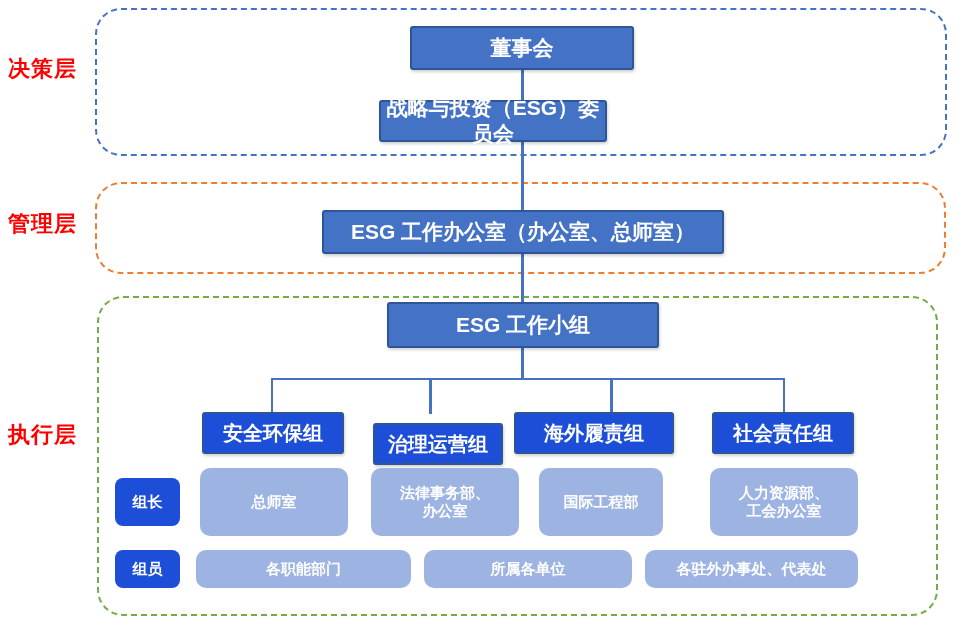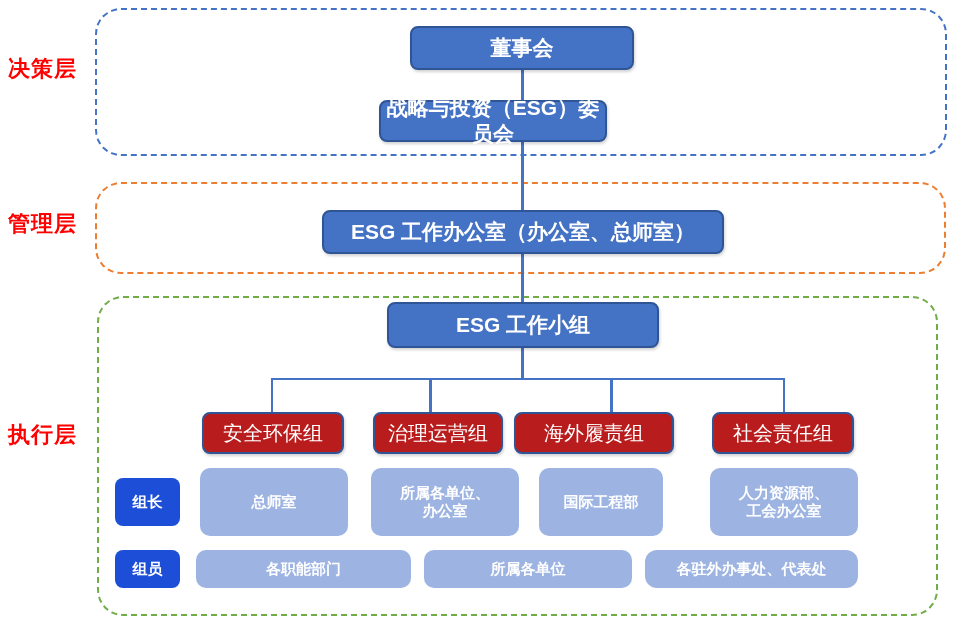"董事会" .node { border-radius: 8px -> 3px }
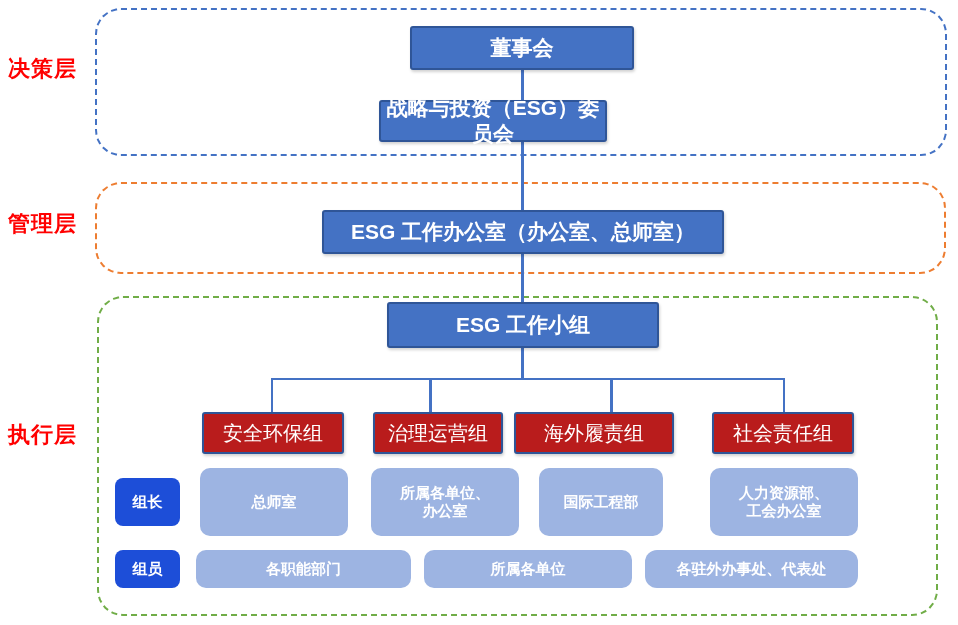"安全环保组" .node-group { background: #b91c1c -> #1d4ed8; font-weight: normal -> bold }
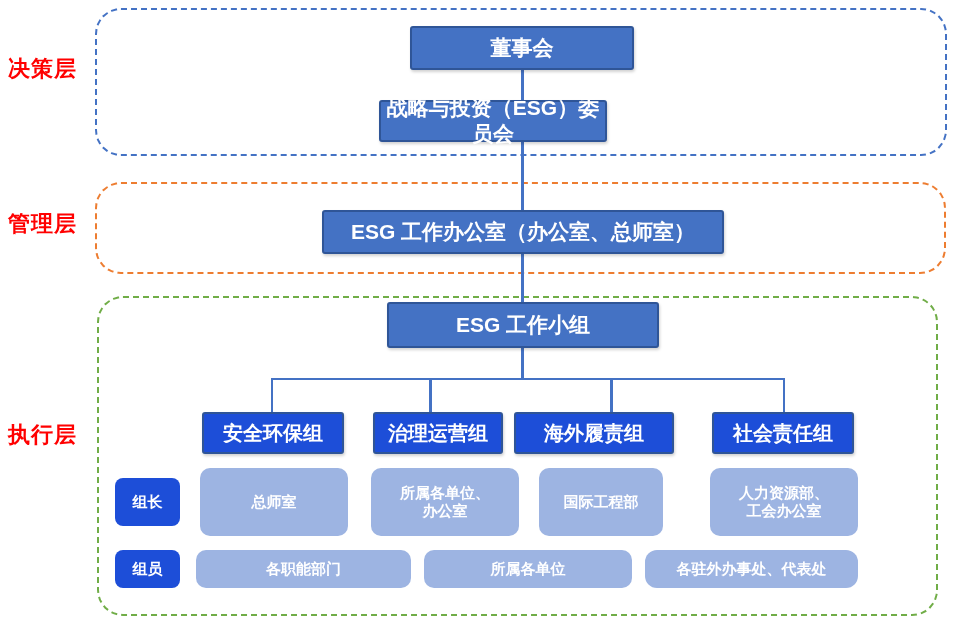"治理运营组" div.node { top: 412px -> 423px }
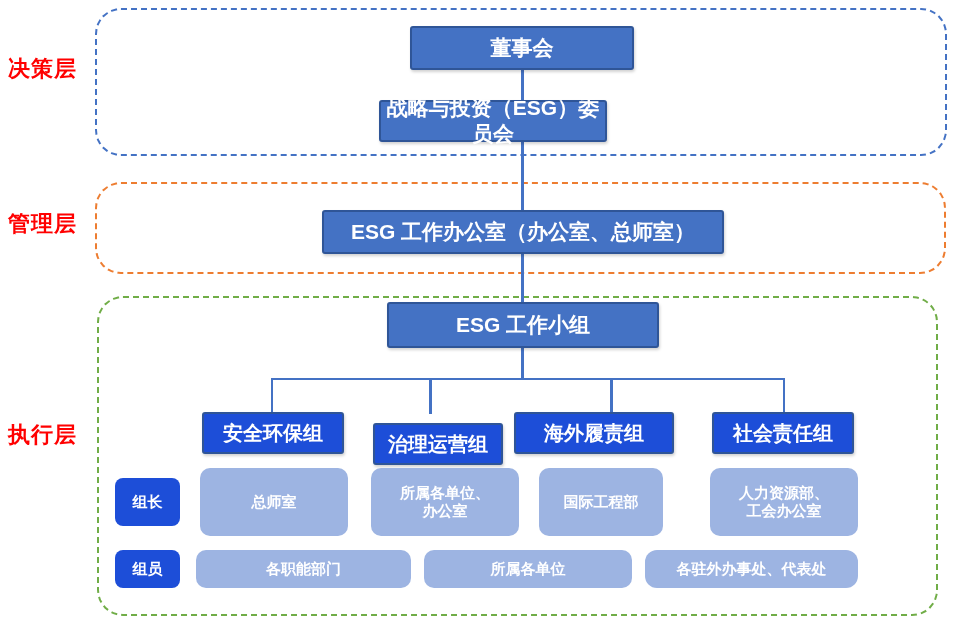"所属各单位、" div.node { text: 所属各单位 -> 法律事务部 }
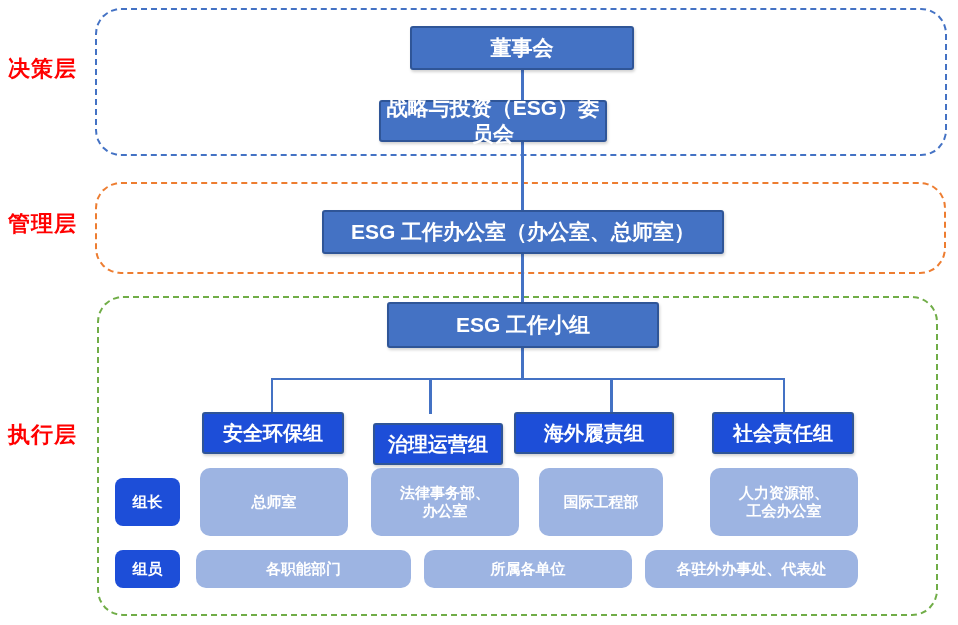"各驻外办事处、代表处" div.node { border-radius: 12px -> none }
